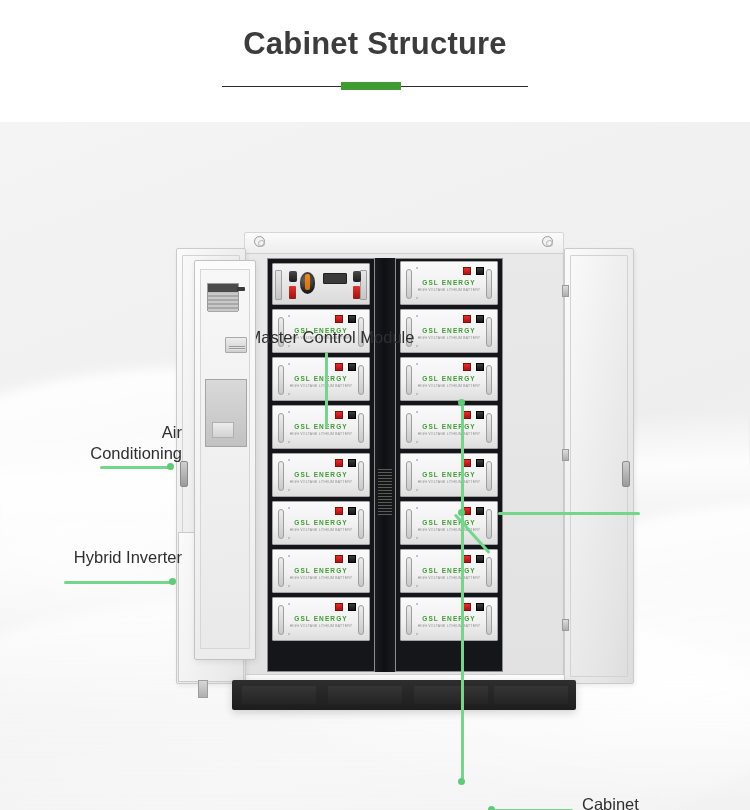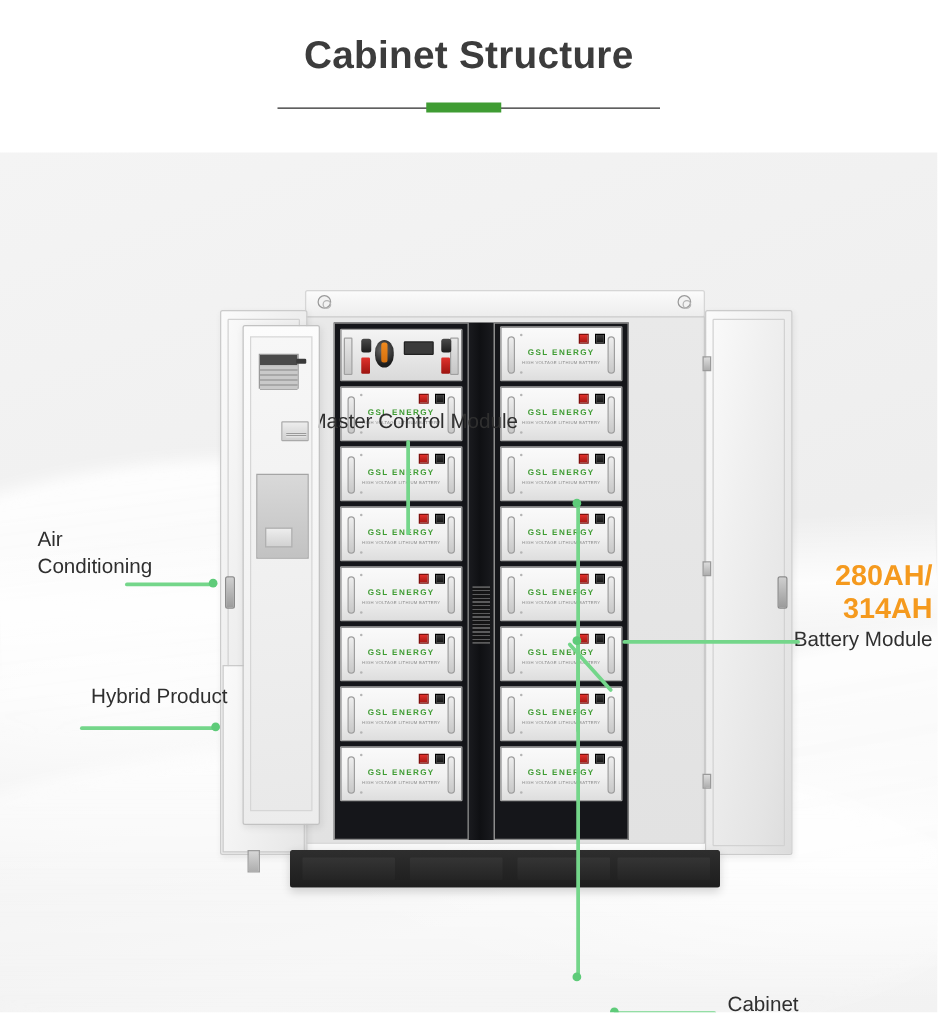"Air" .co-ac { text-align: left -> right }
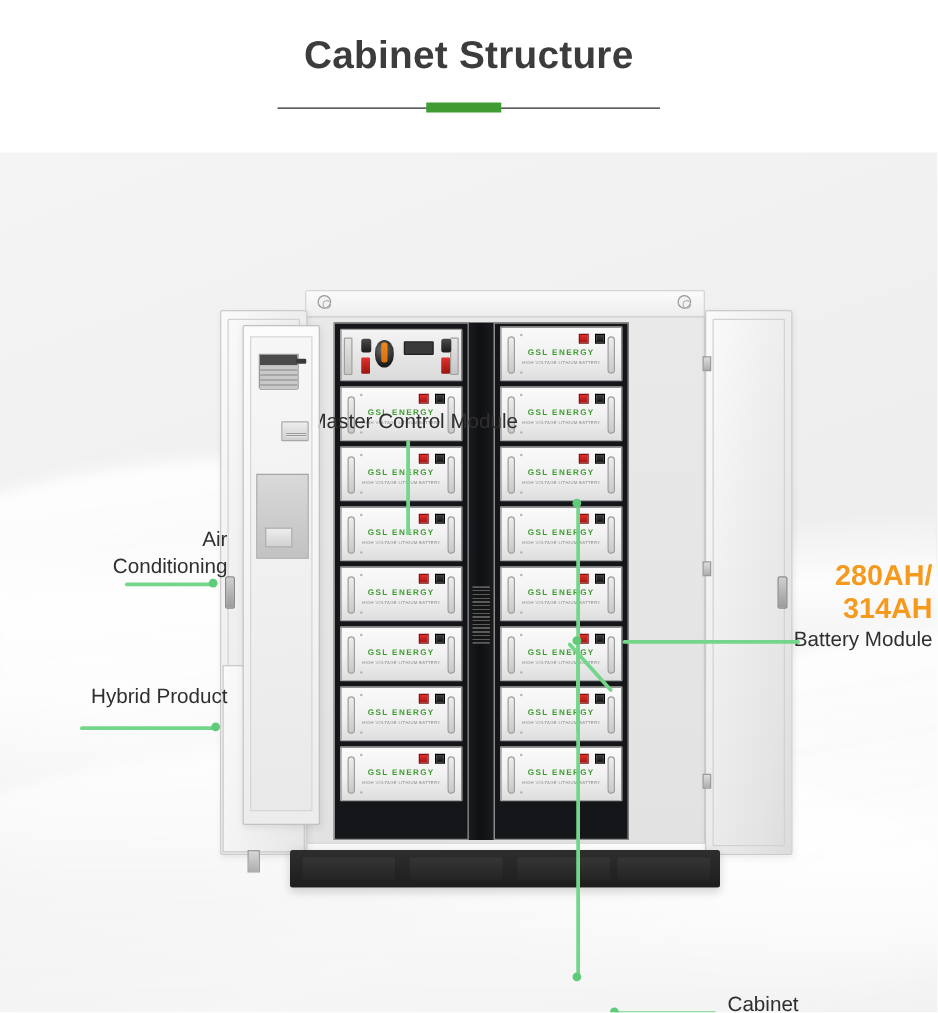"280AH/" div.callout { html: <div> <div>280AH/ 314AH</div> <div>Battery Module</div> </div> -> none }
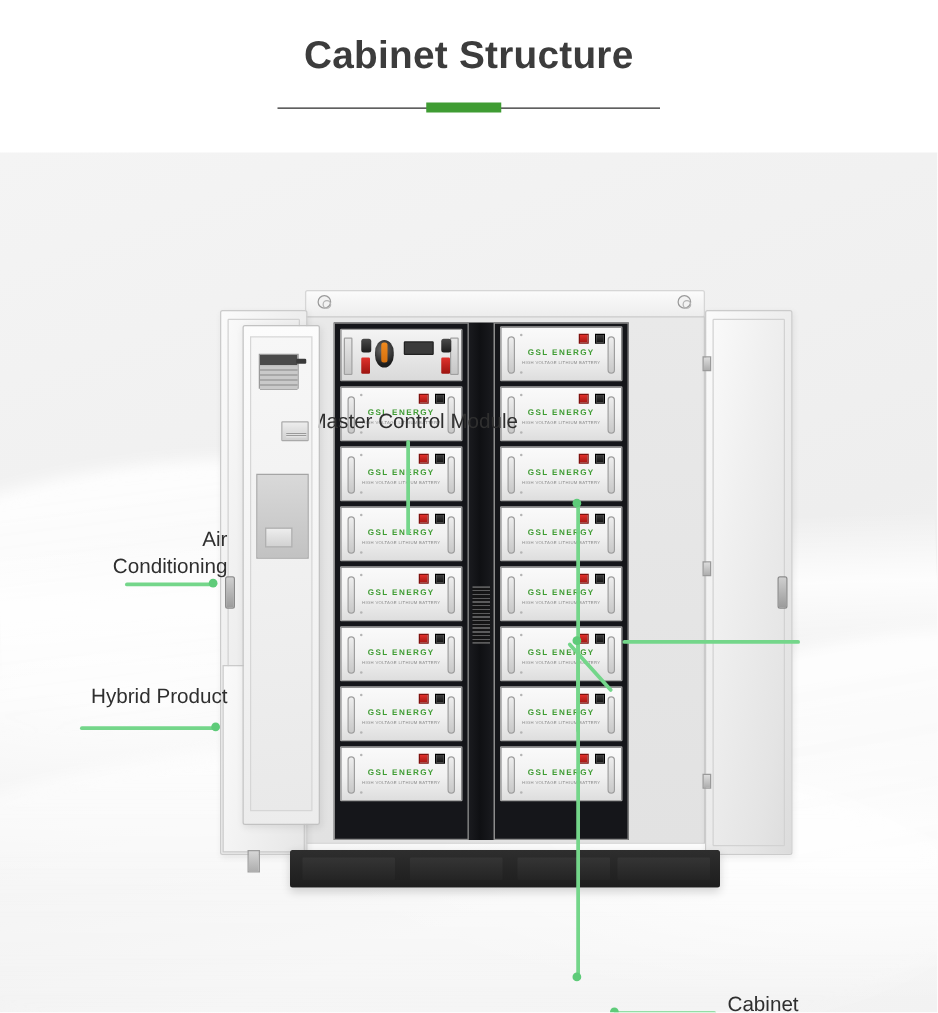"Hybrid Product" div.callout { text: Product -> Inverter }
